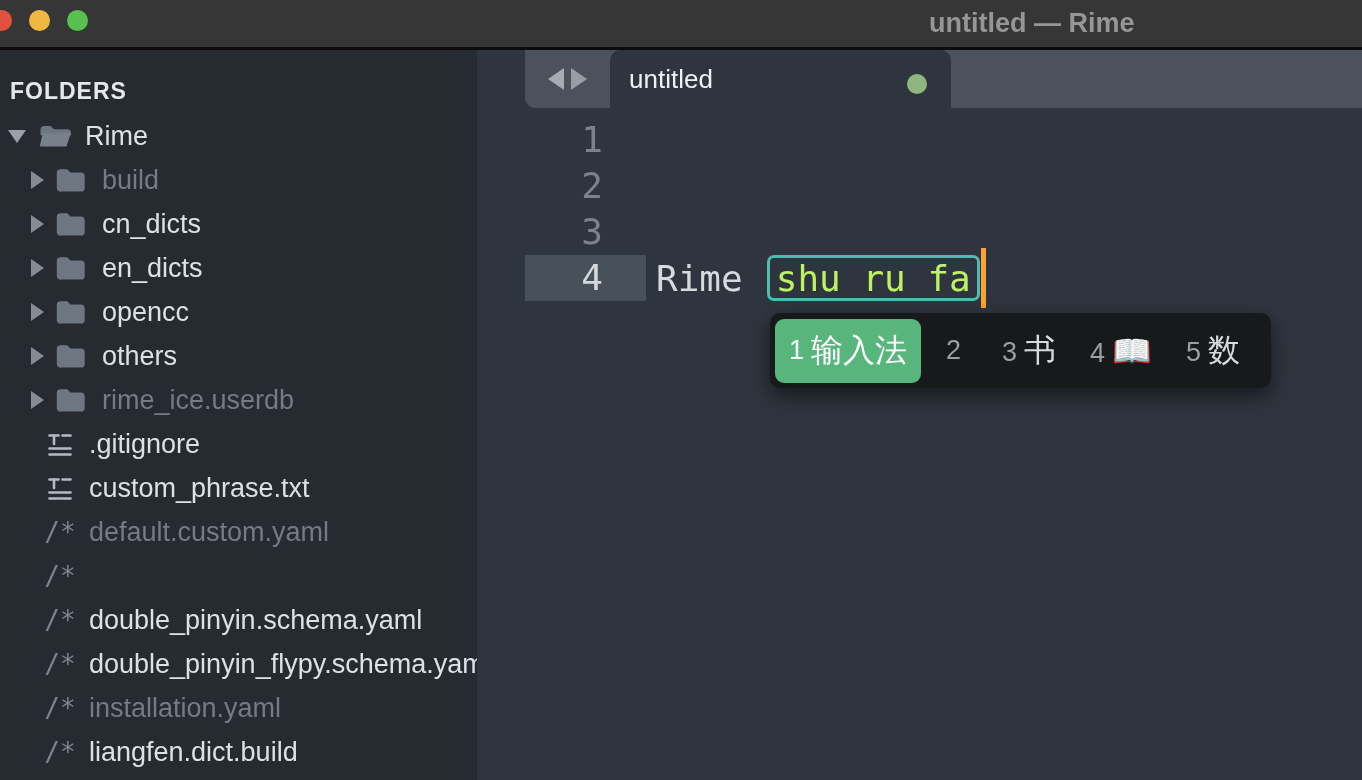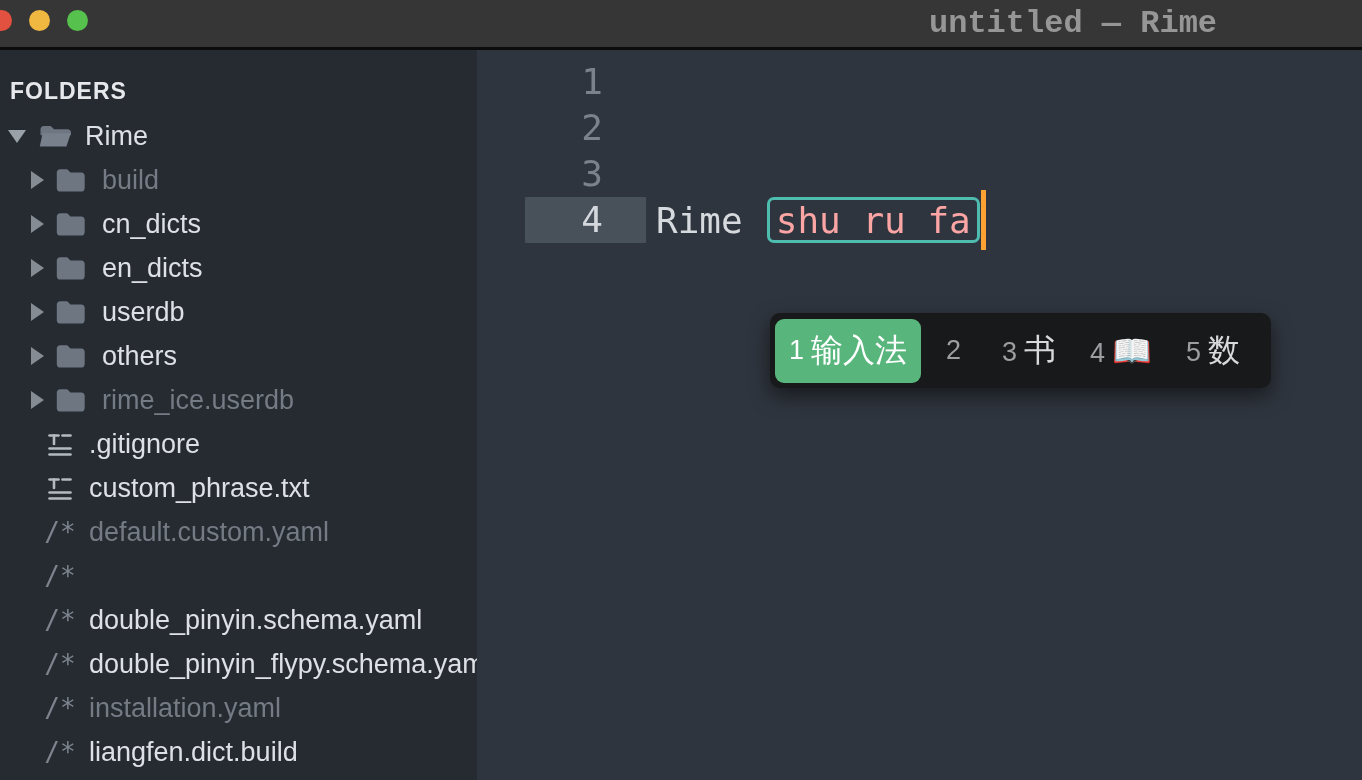"untitled — Rime" .win-title { font-family: Liberation Mono, monospace -> none; font-size: 32px -> 27px }
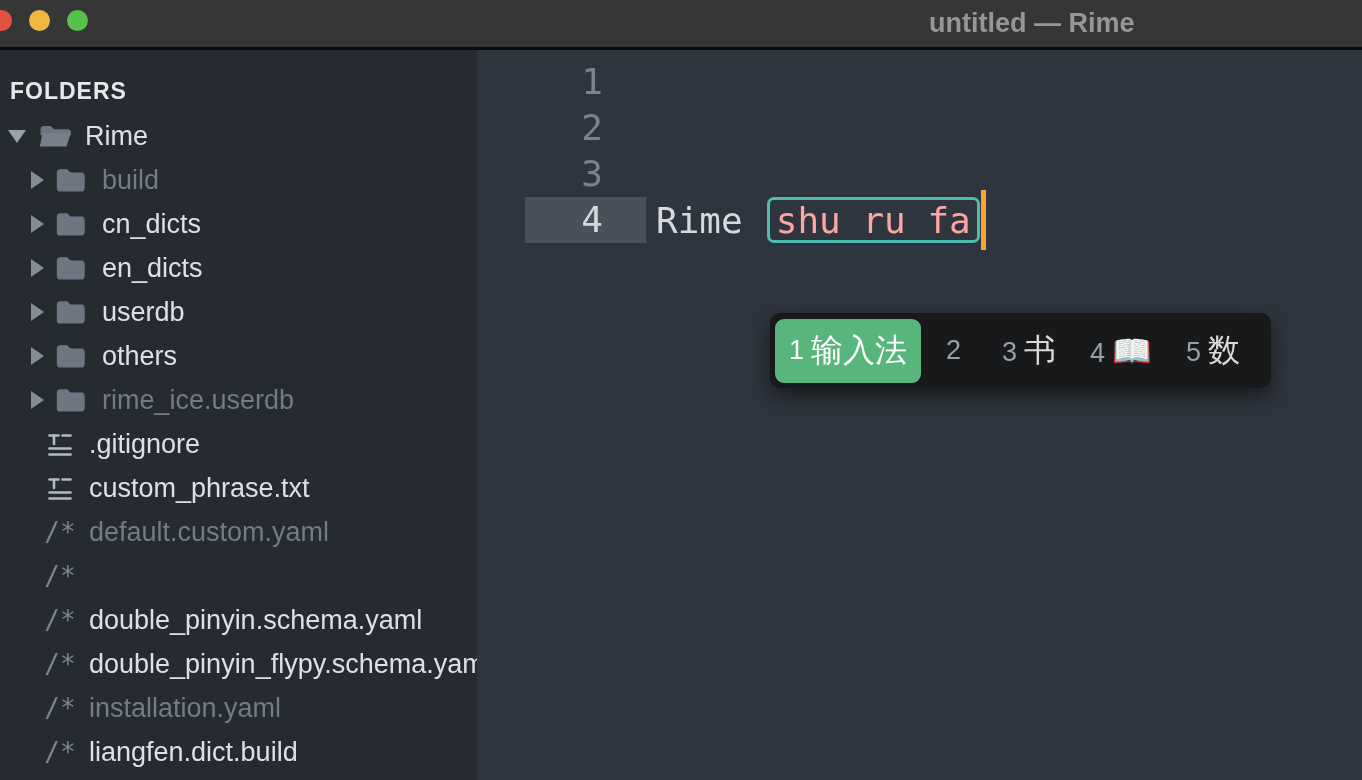"untitled" div.tabbar { html: none -> <div> <div> <button> <span></span> </button> <button> <span></span> </button> </div> <div> <span>untitled</span> <span></span> </div> </div> }
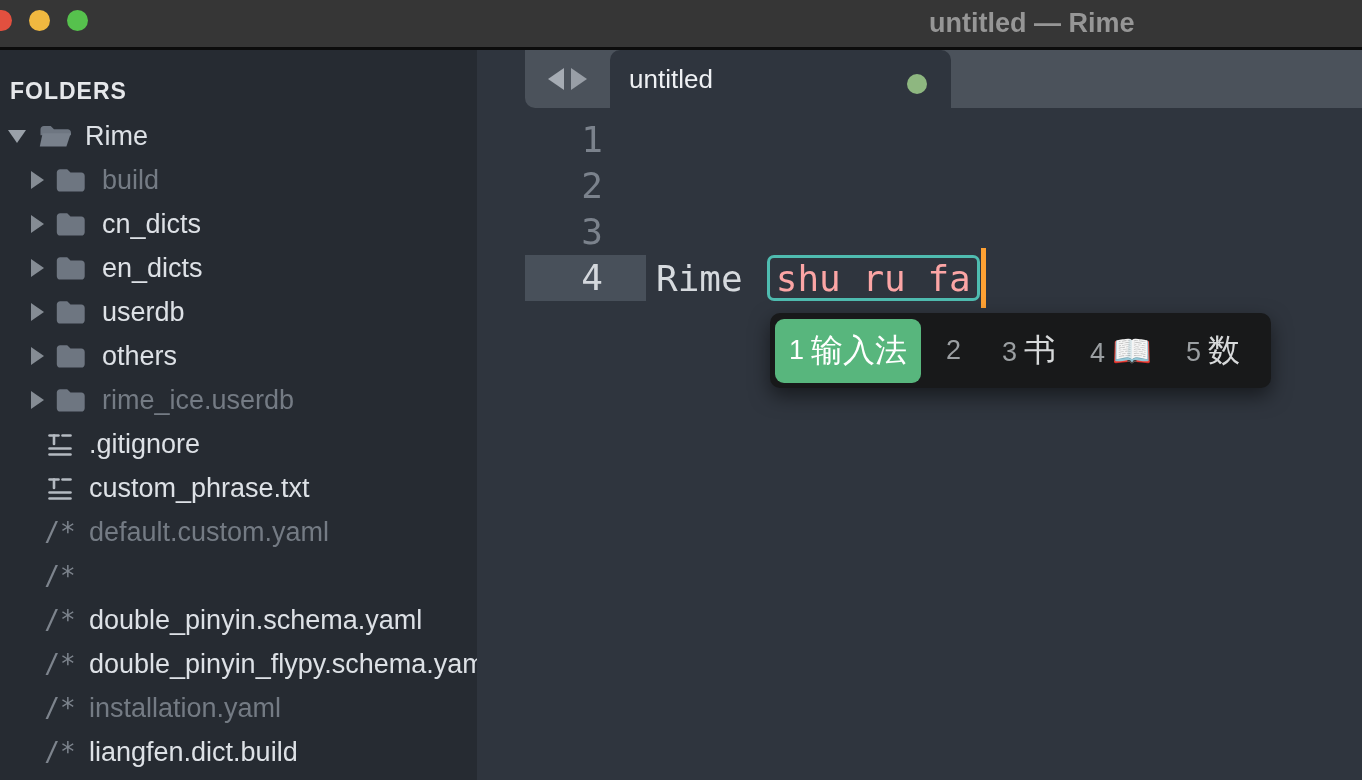"shu ru fa" .comp-text { color: #fca5a5 -> #bef264 }
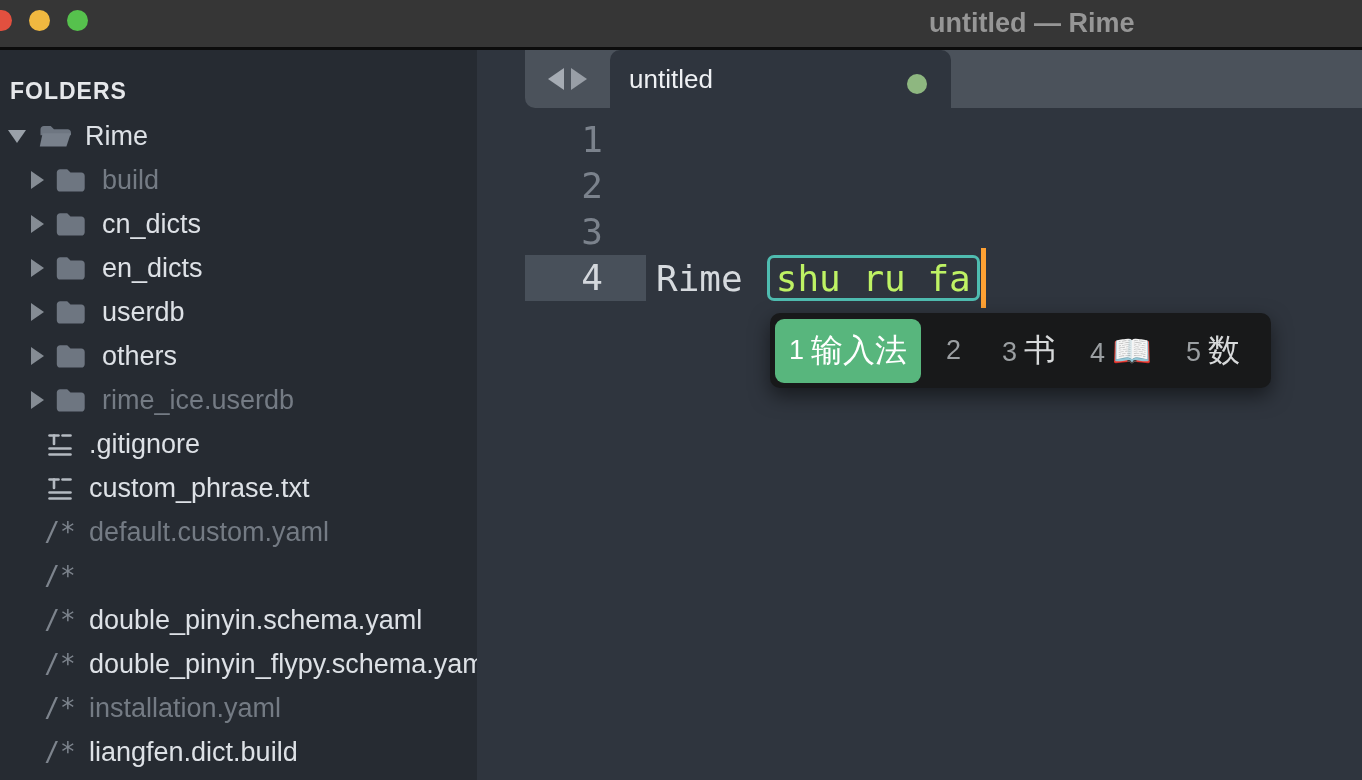"userdb" span.label { text: userdb -> opencc }
